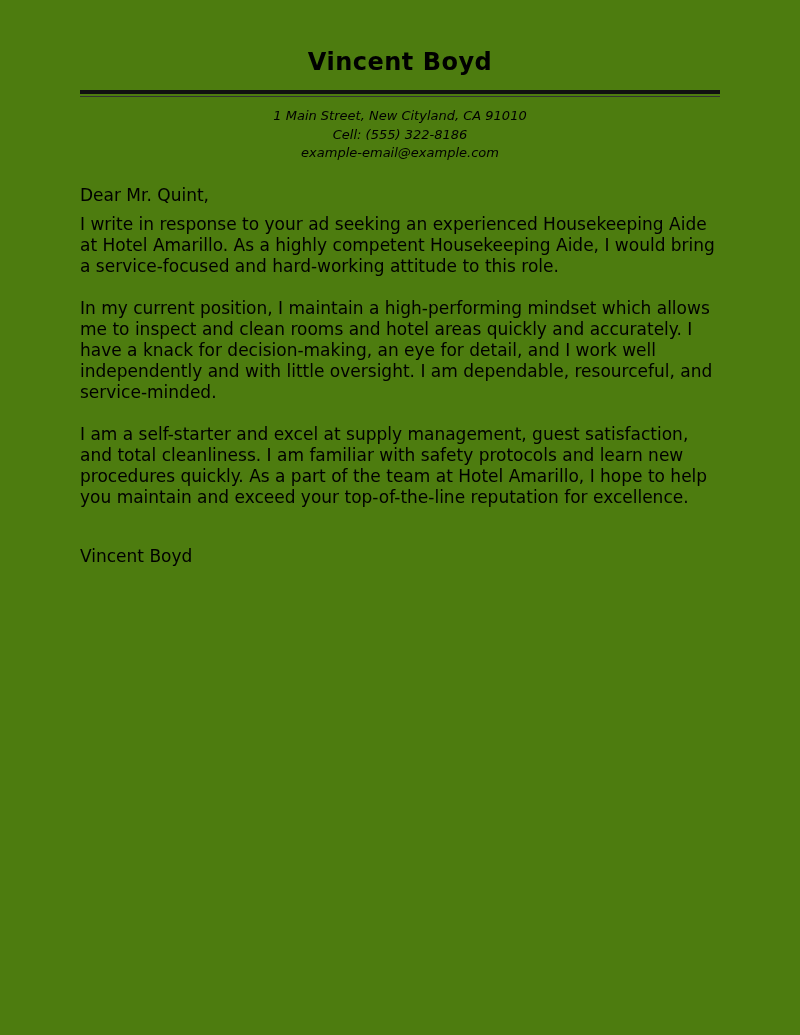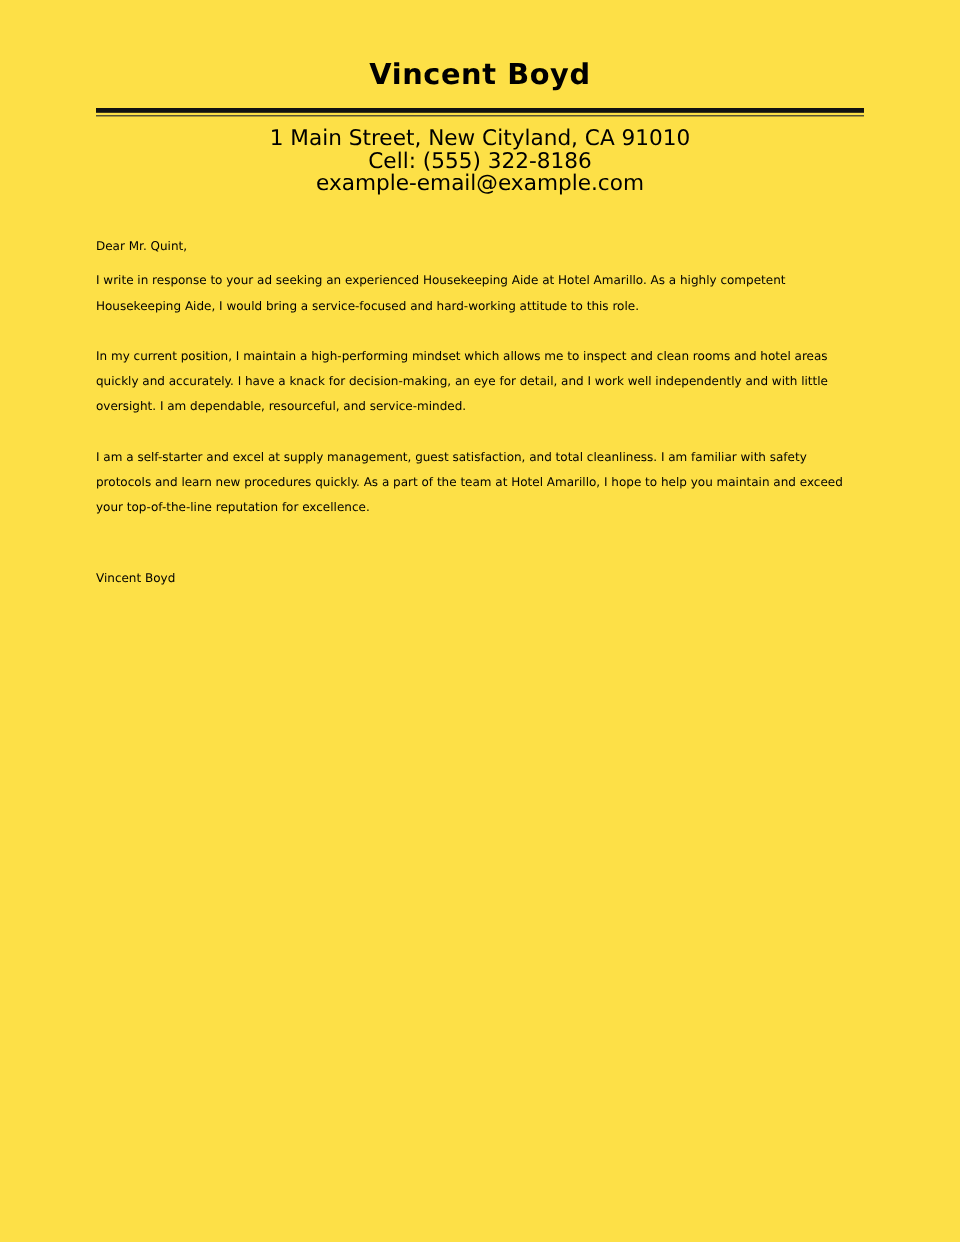"Vincent Boyd" .page { background: #fde047 -> #4d7c0f }
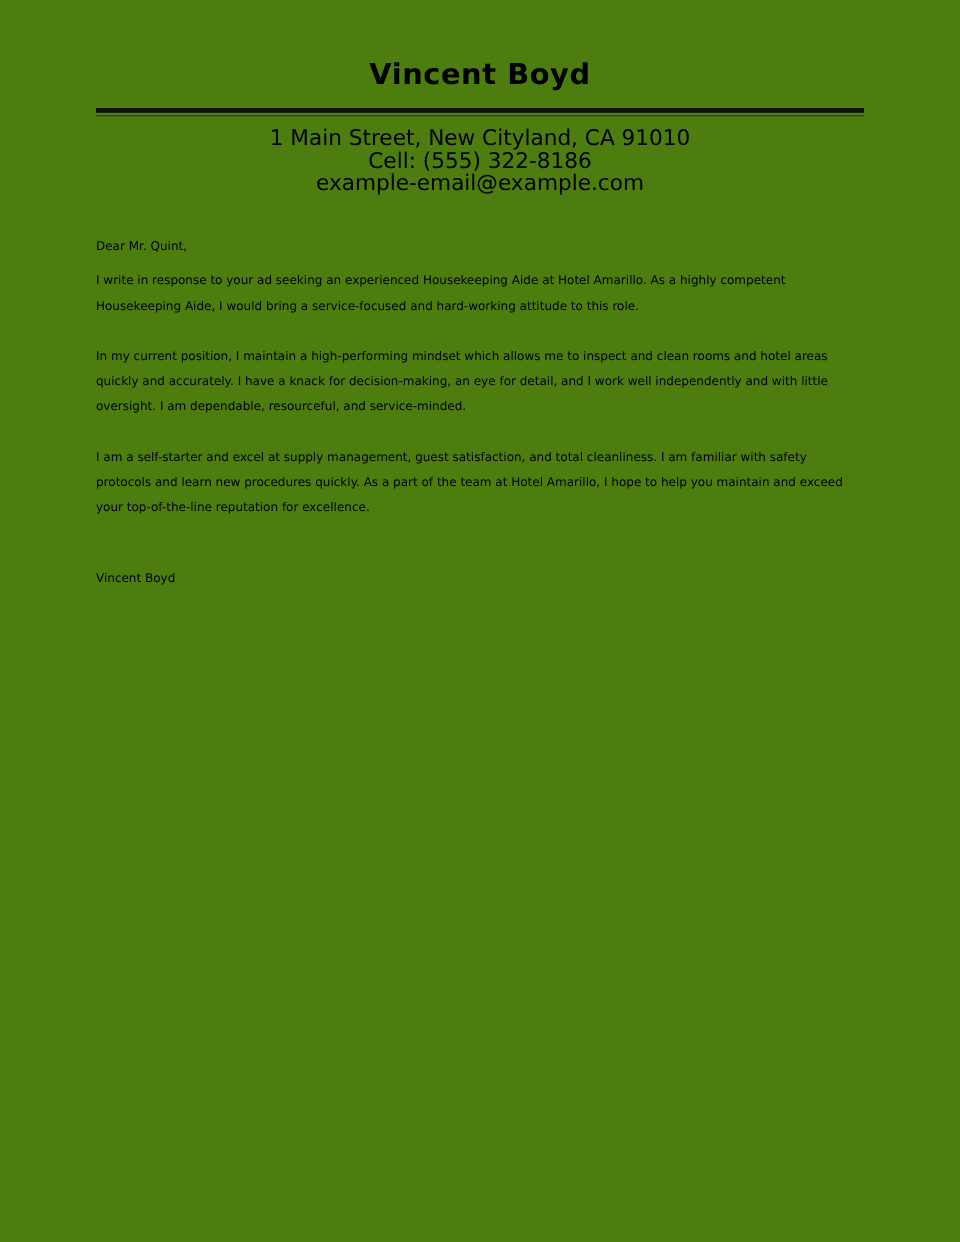"1 Main Street, New Cityland," .contact-block { font-size: 18px -> 13px; font-style: none -> italic; margin-bottom: 32px -> 22px }
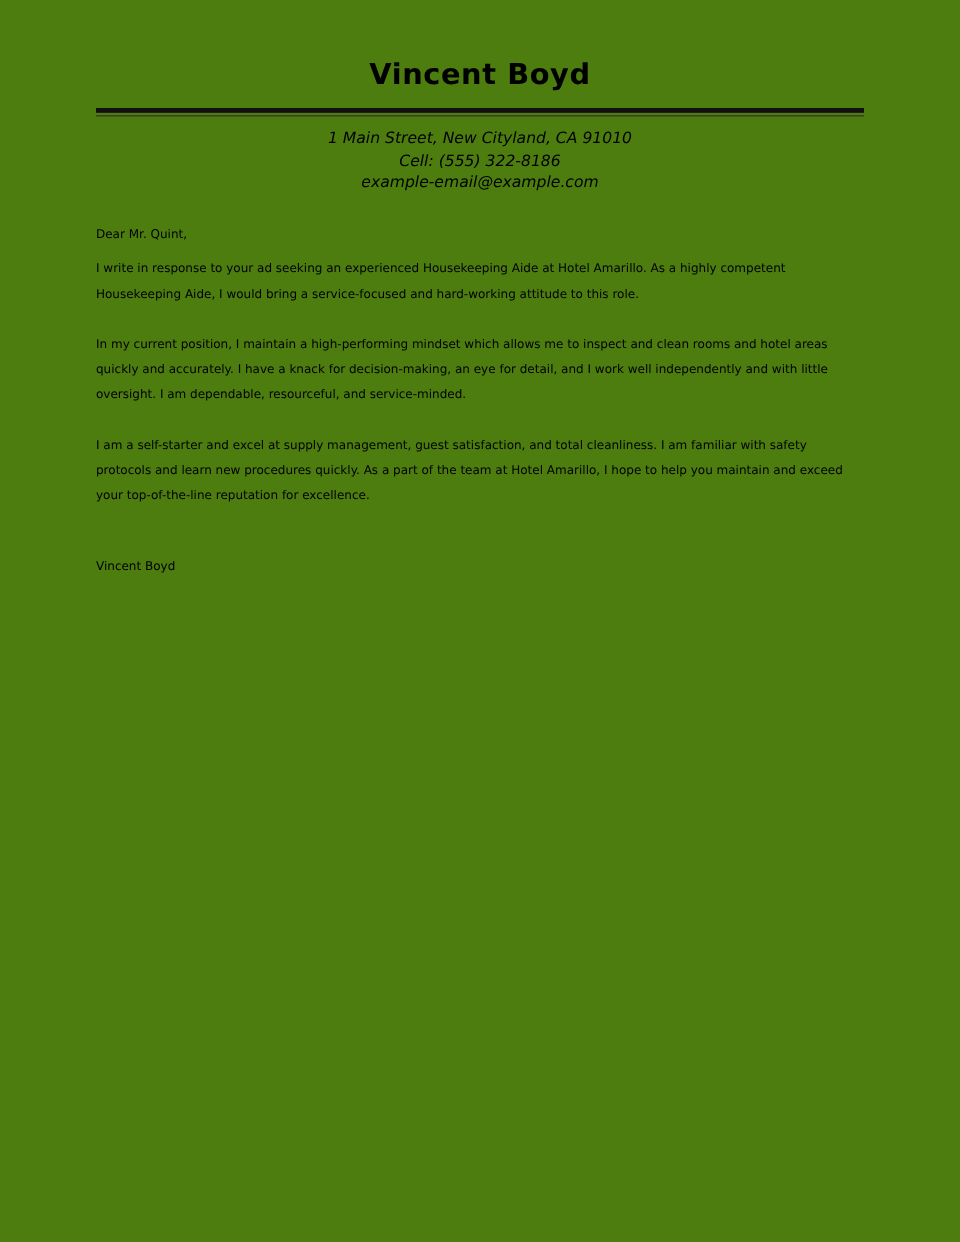"Dear Mr. Quint," .letter-body { font-size: 10px -> 17px }
